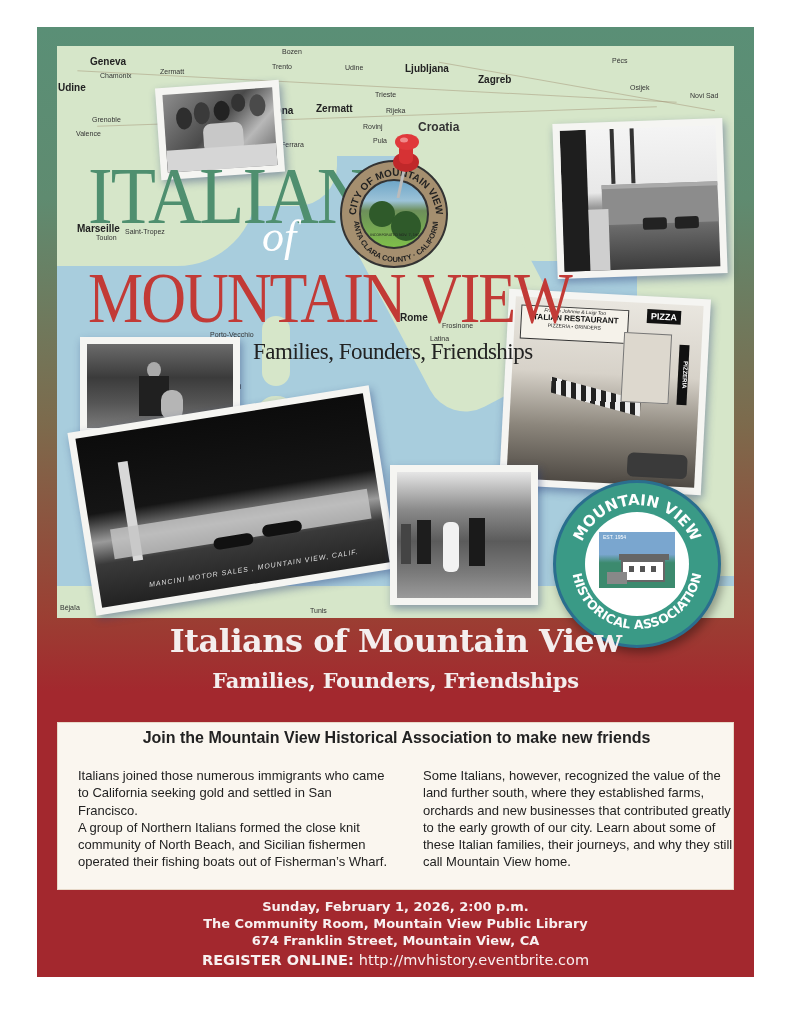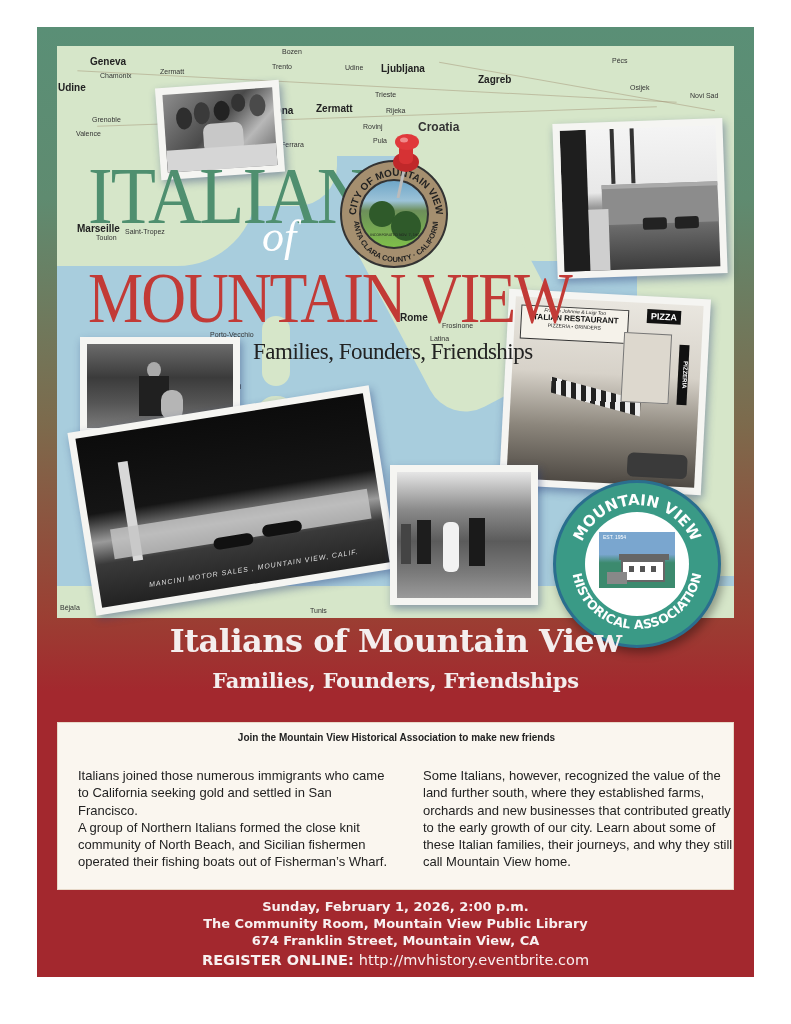"Ljubljana" div.city { left: 324px -> 348px }
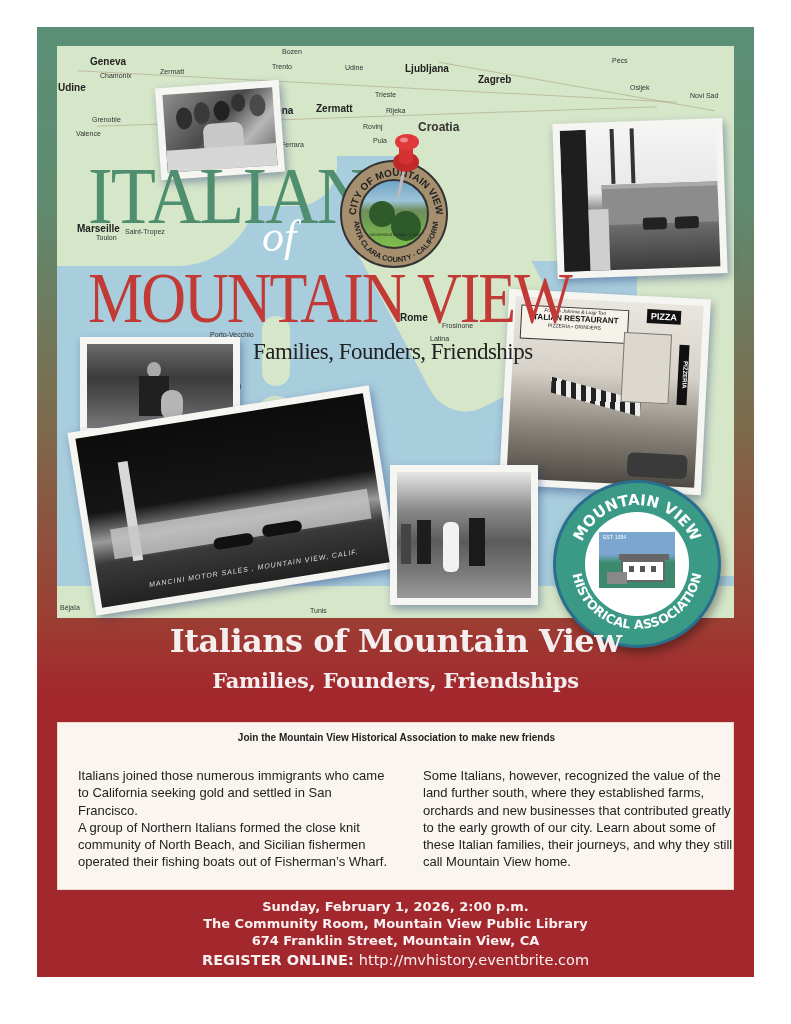"Join the Mountain View Historical" .info-lead { font-size: 10px -> 16px }
